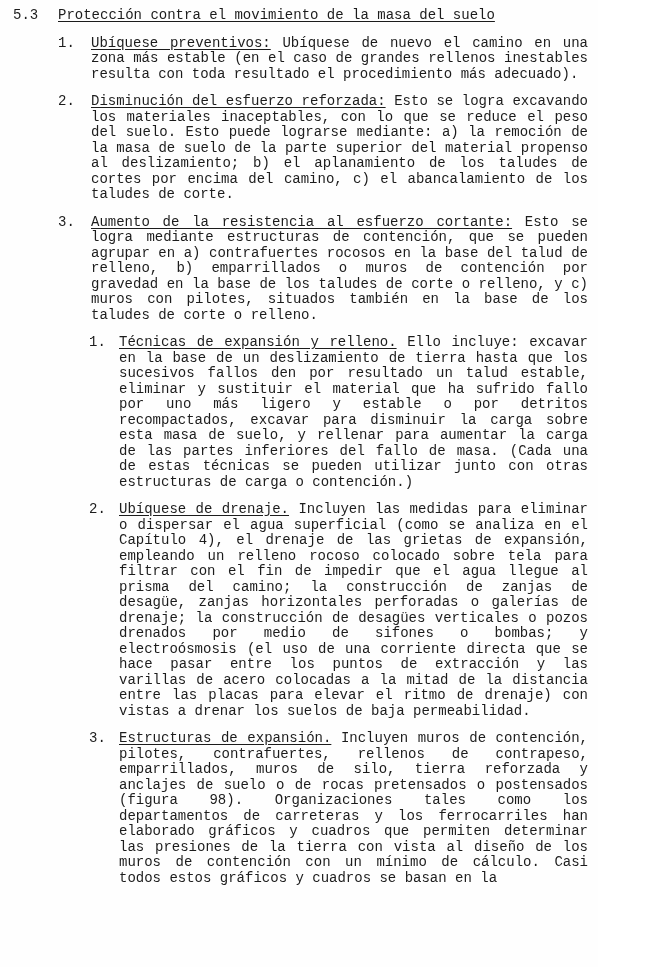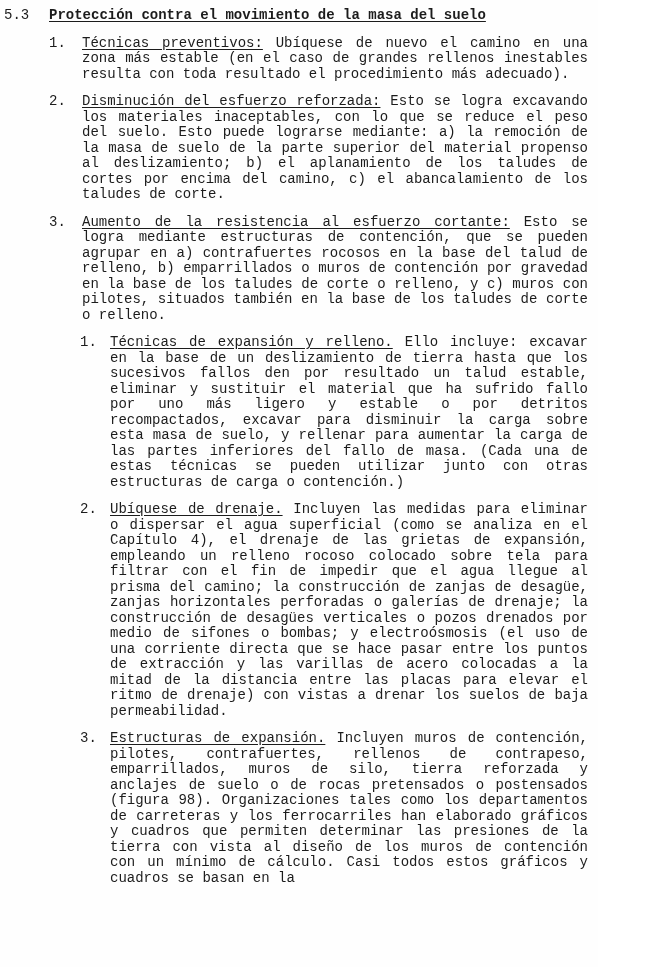"5.3" .page { padding: 6px 10px 4px 4px -> 6px 10px 4px 13px }
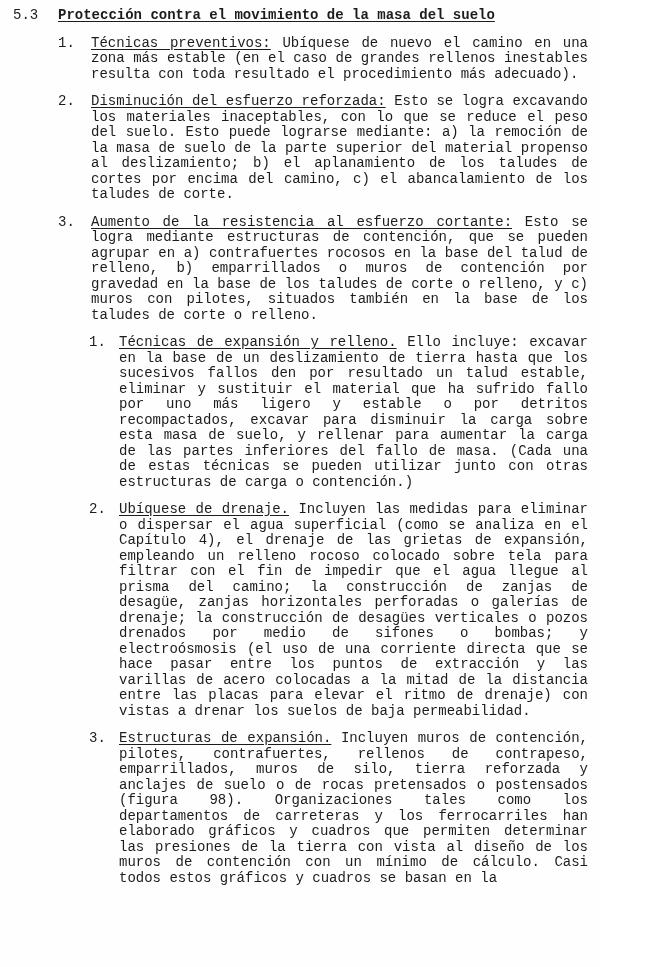"Protección contra el movimiento de" .section-title { font-weight: bold -> none }
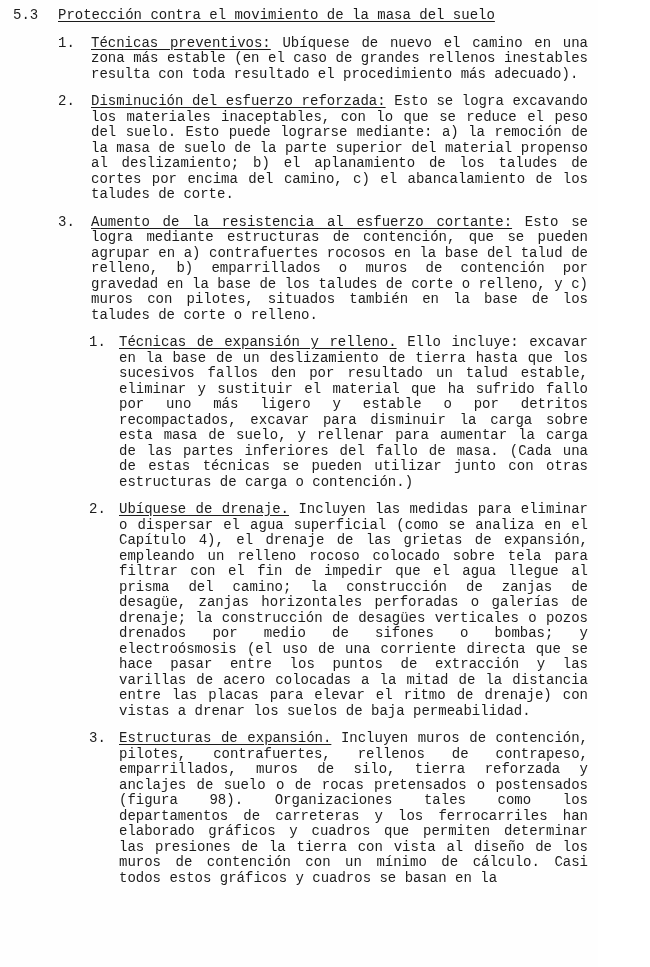"Técnicas preventivos:" span.lead { text: Técnicas -> Ubíquese }
